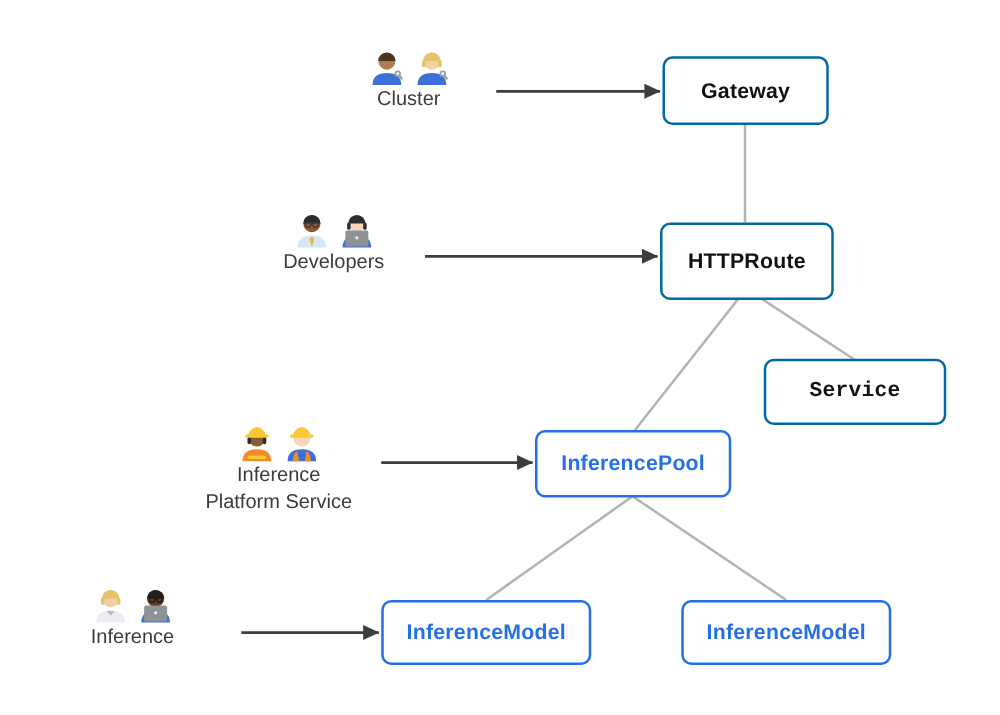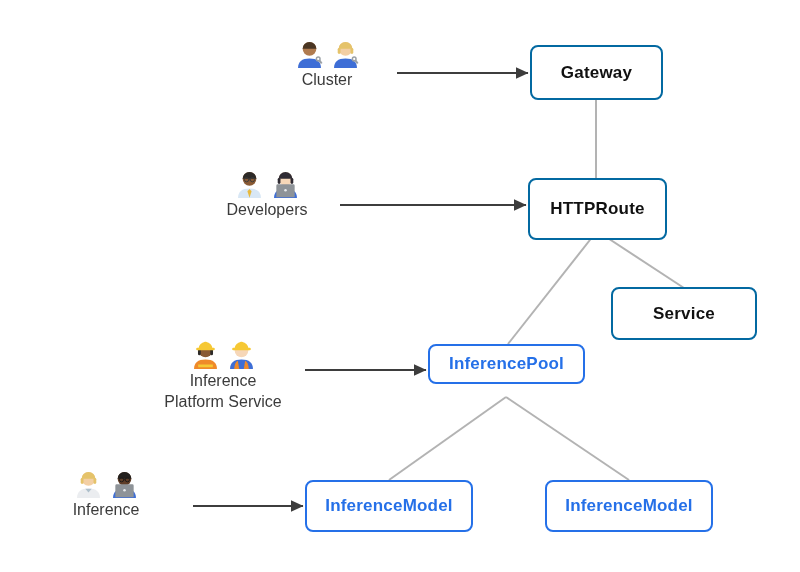"Service" #n-service { font-family: none -> Liberation Mono, monospace }
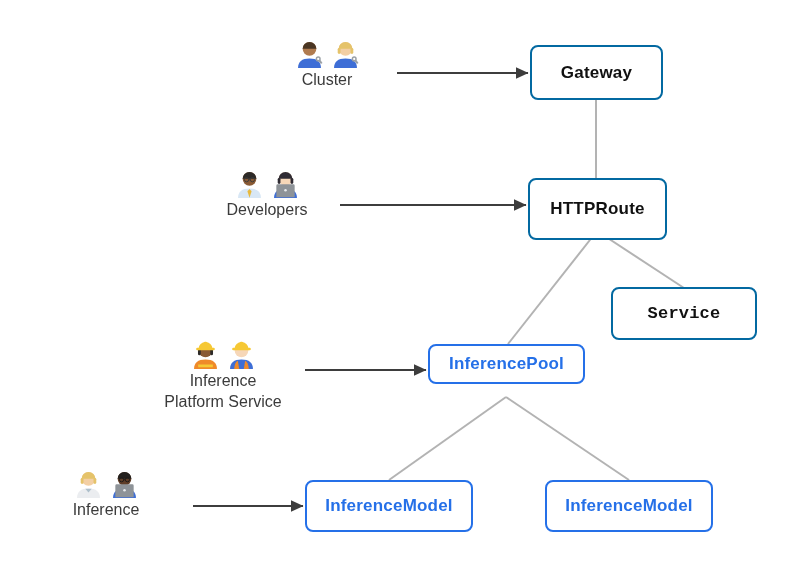"InferencePool" #n-pool { height: 40px -> 54px }
